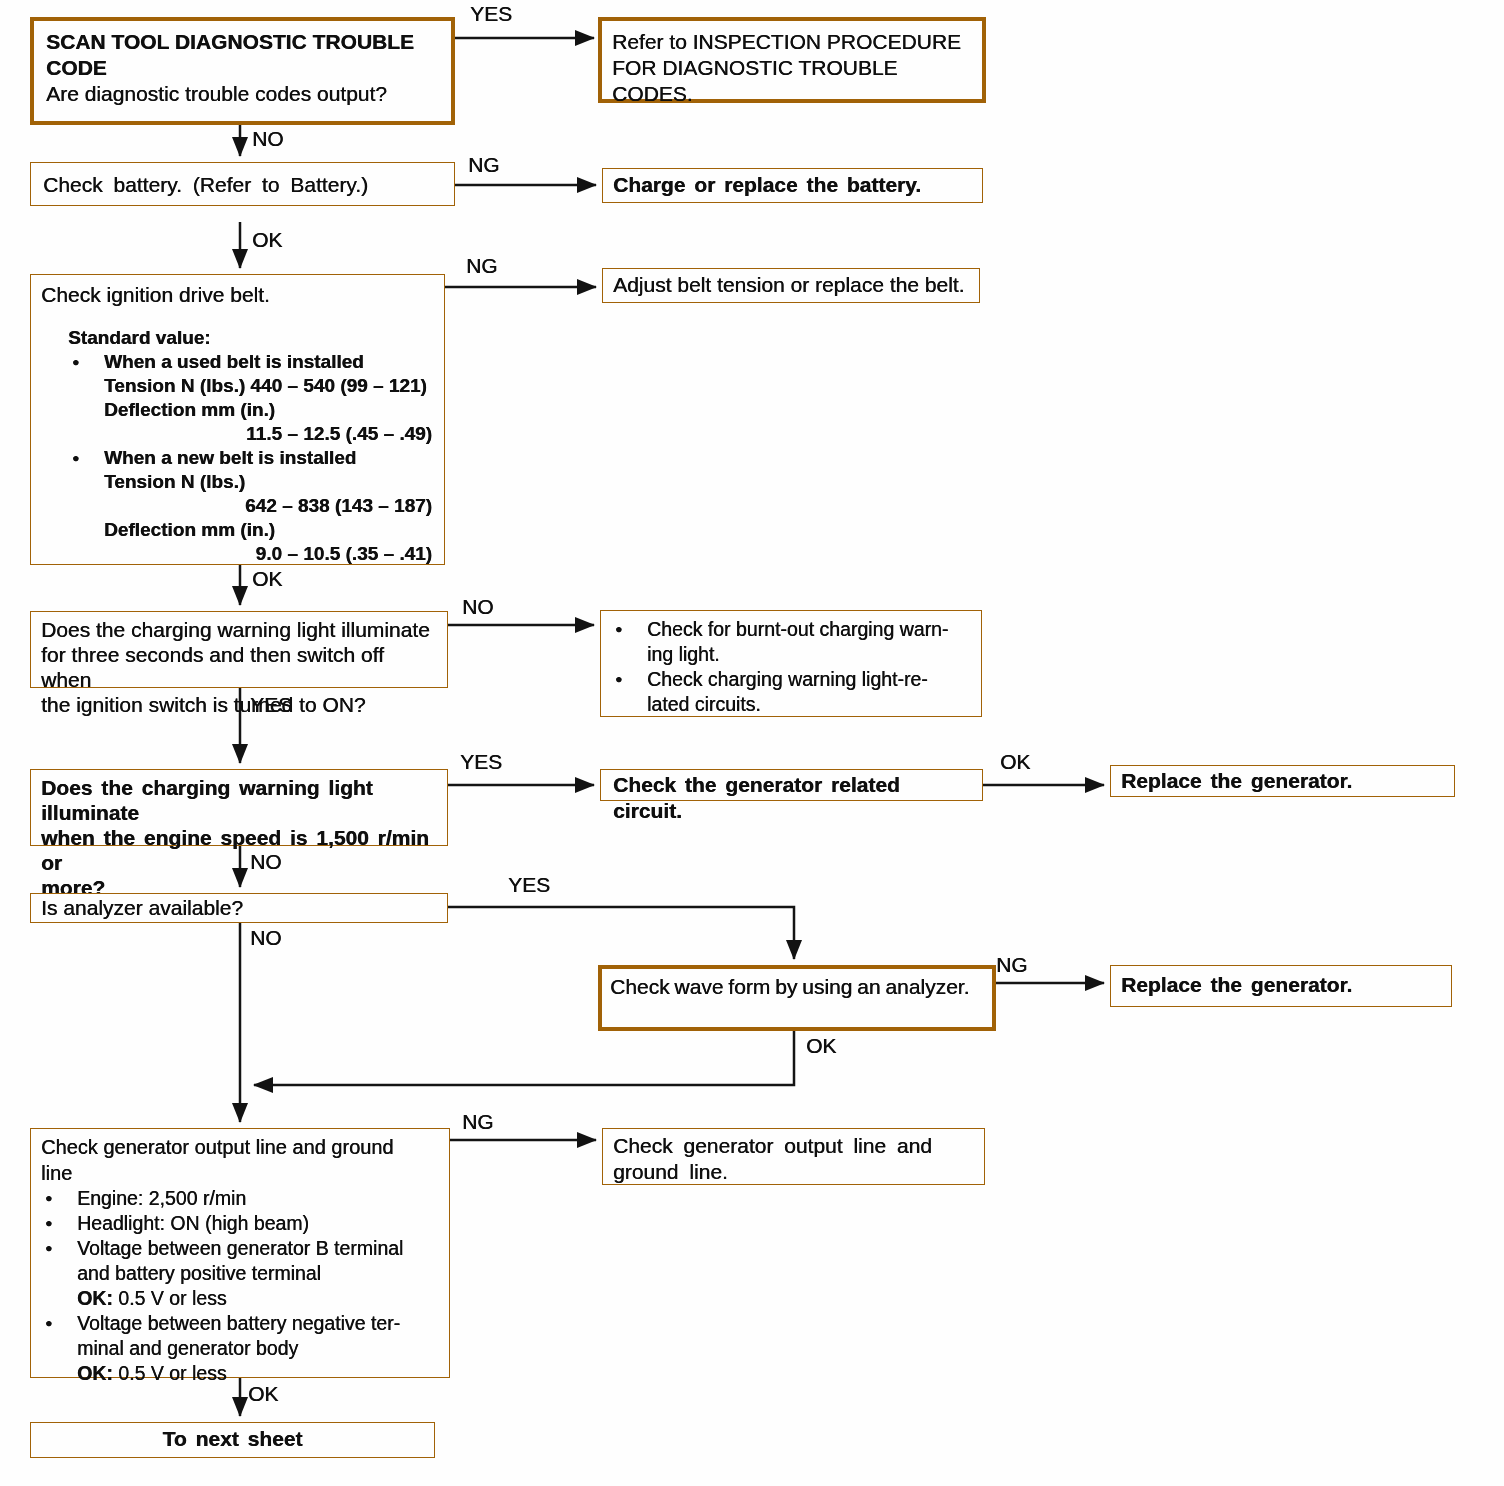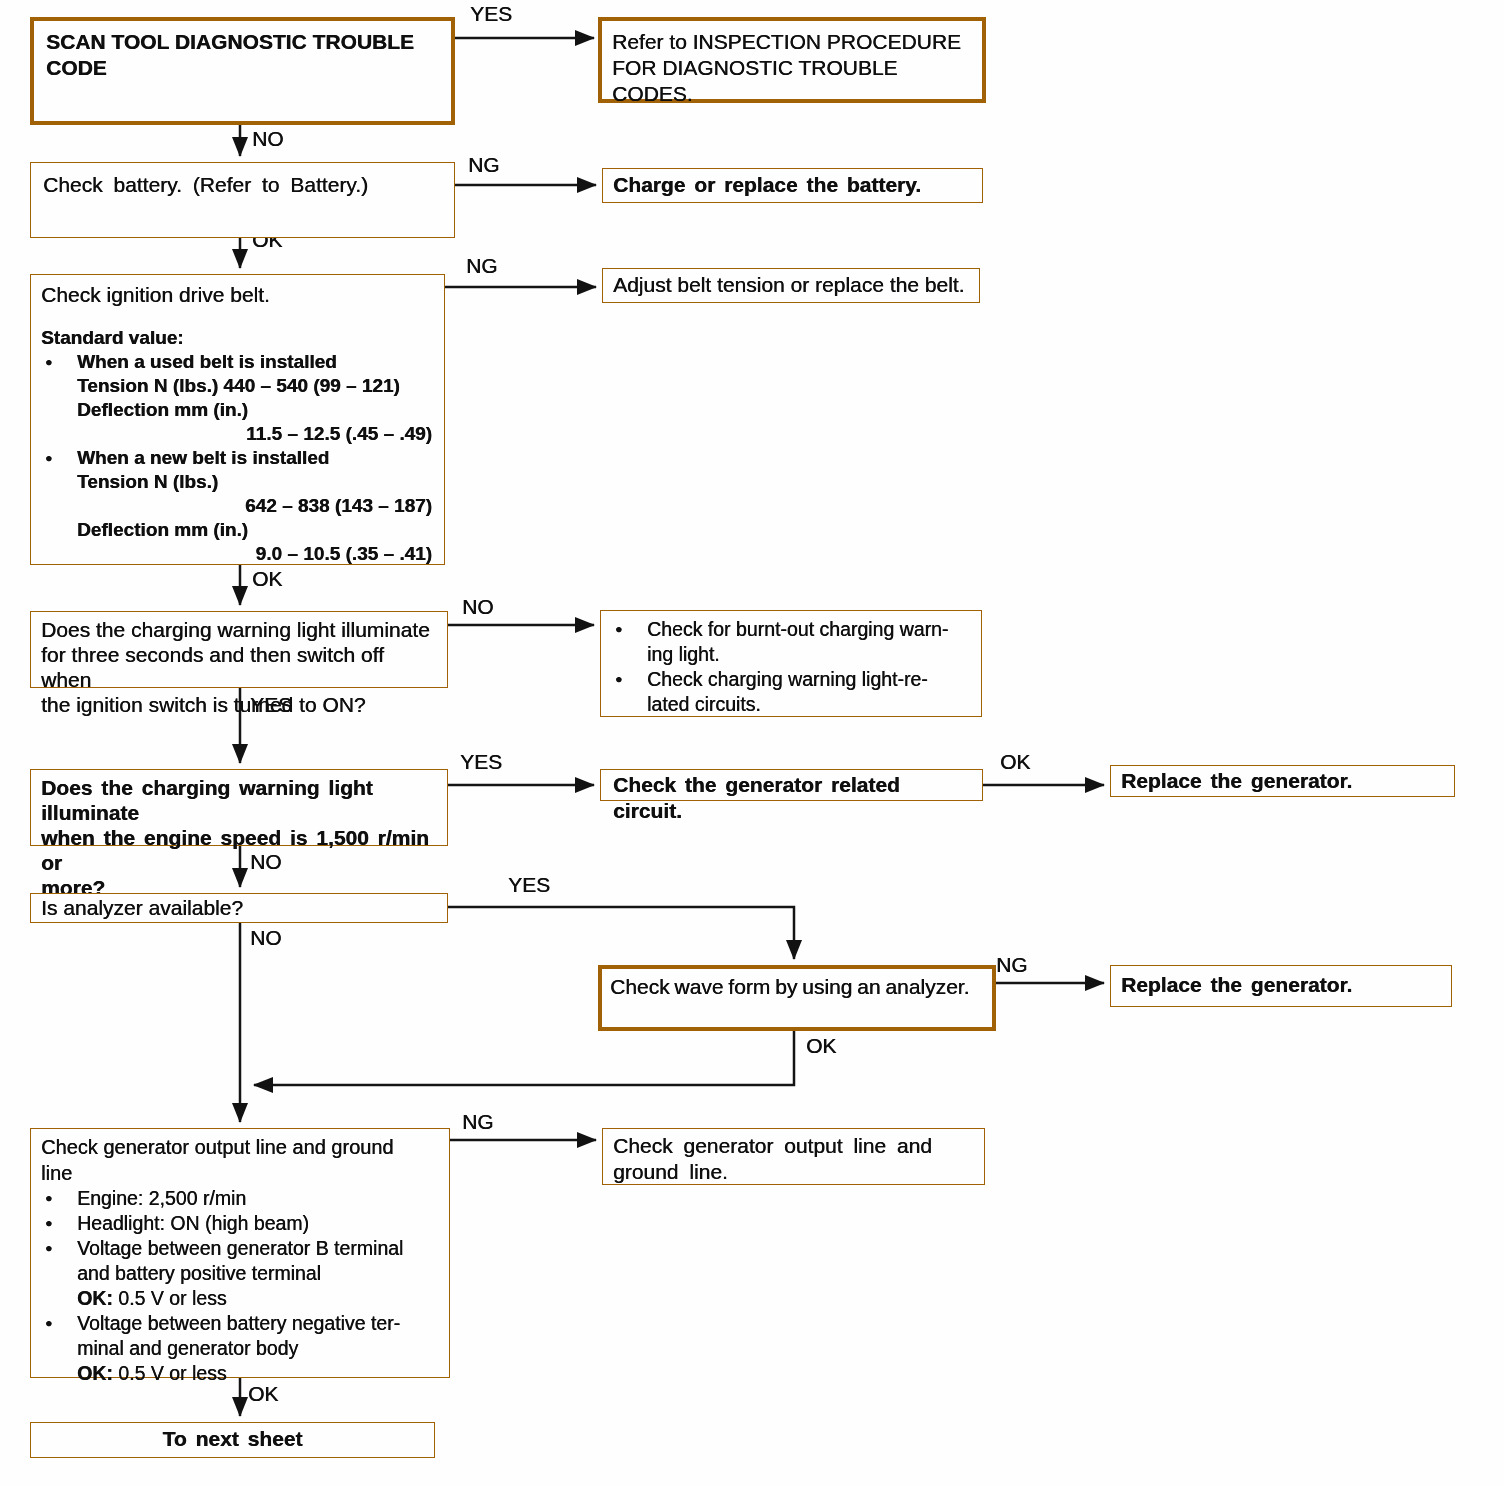"Are diagnostic trouble codes output?" div { html: none -> <div>Are diagnostic trouble codes output?</div> }
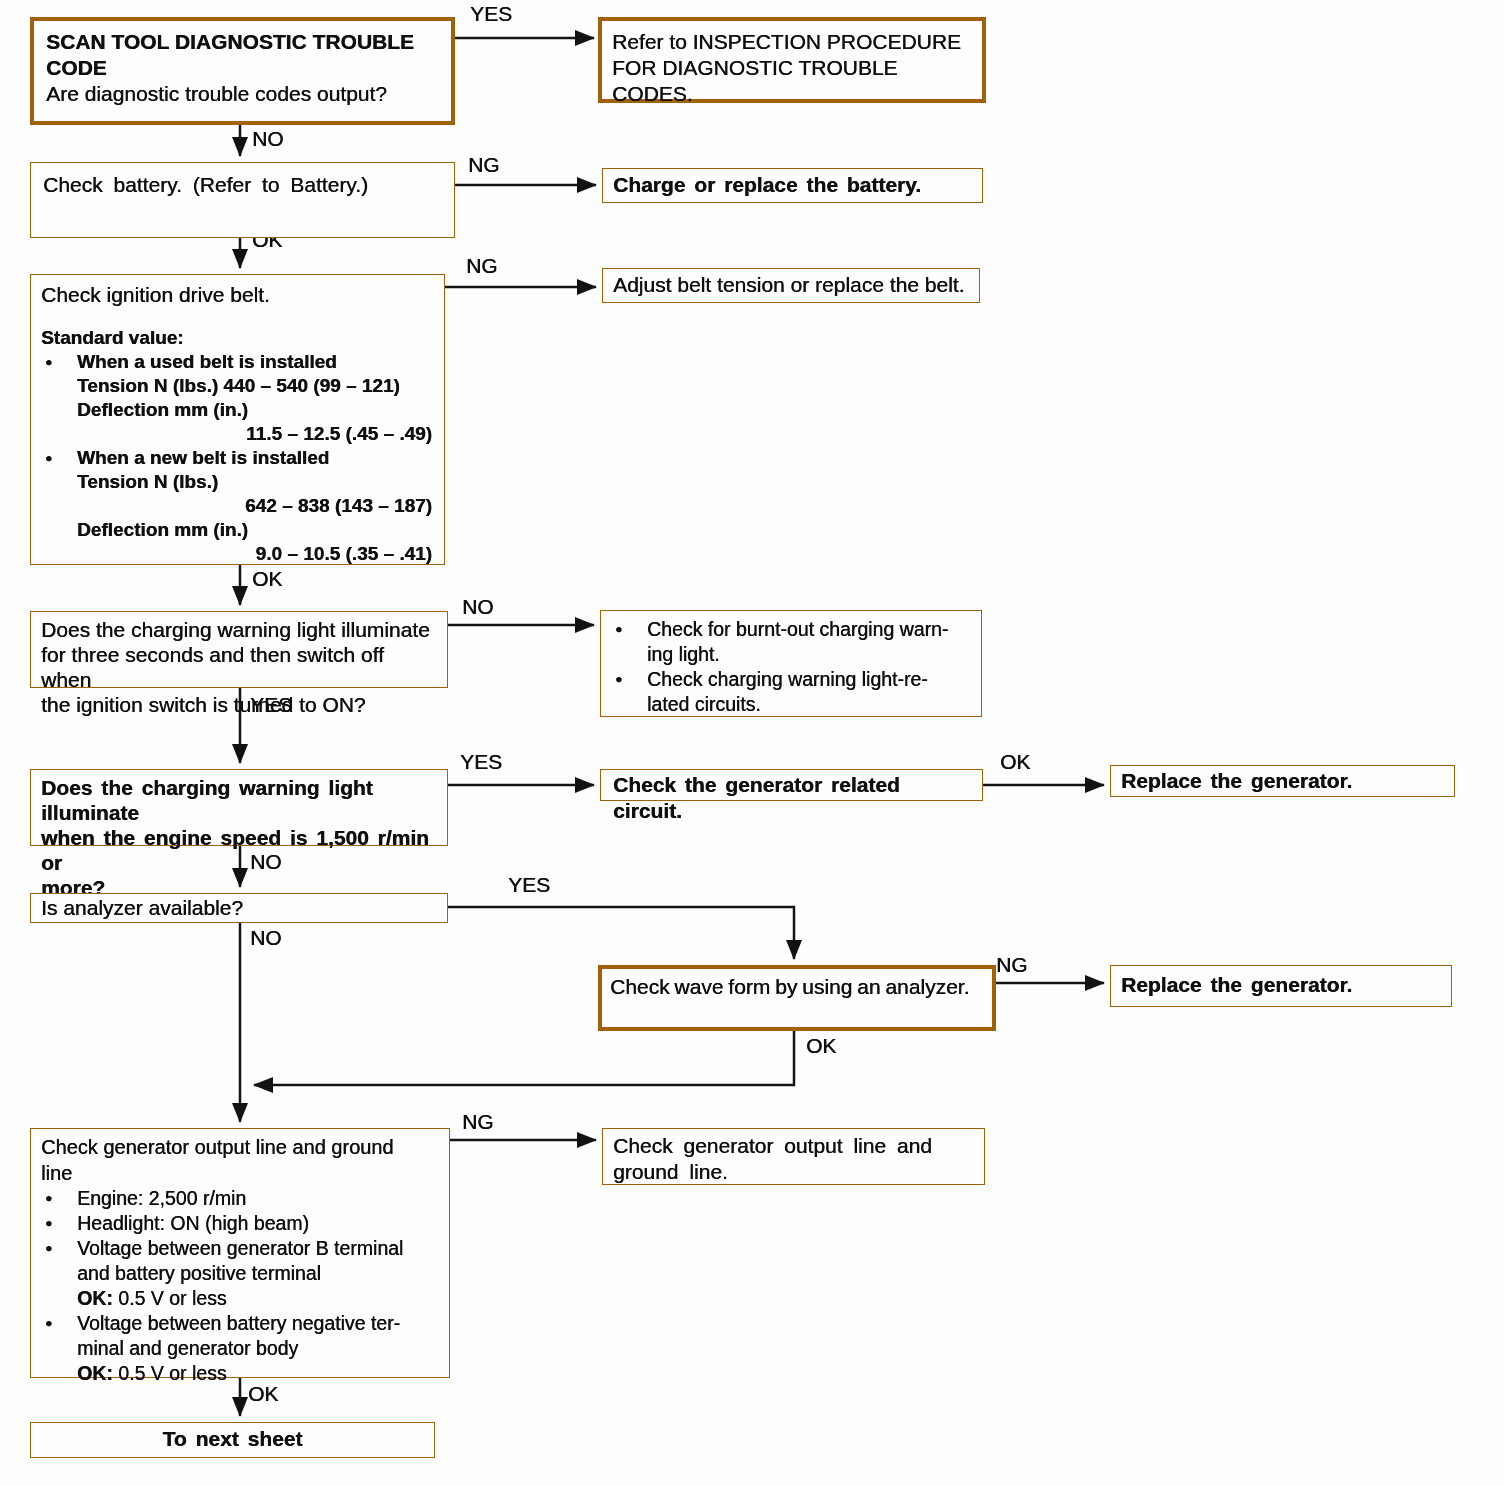"Check battery. (Refer to Battery.)" div.node { height: 76px -> 44px }
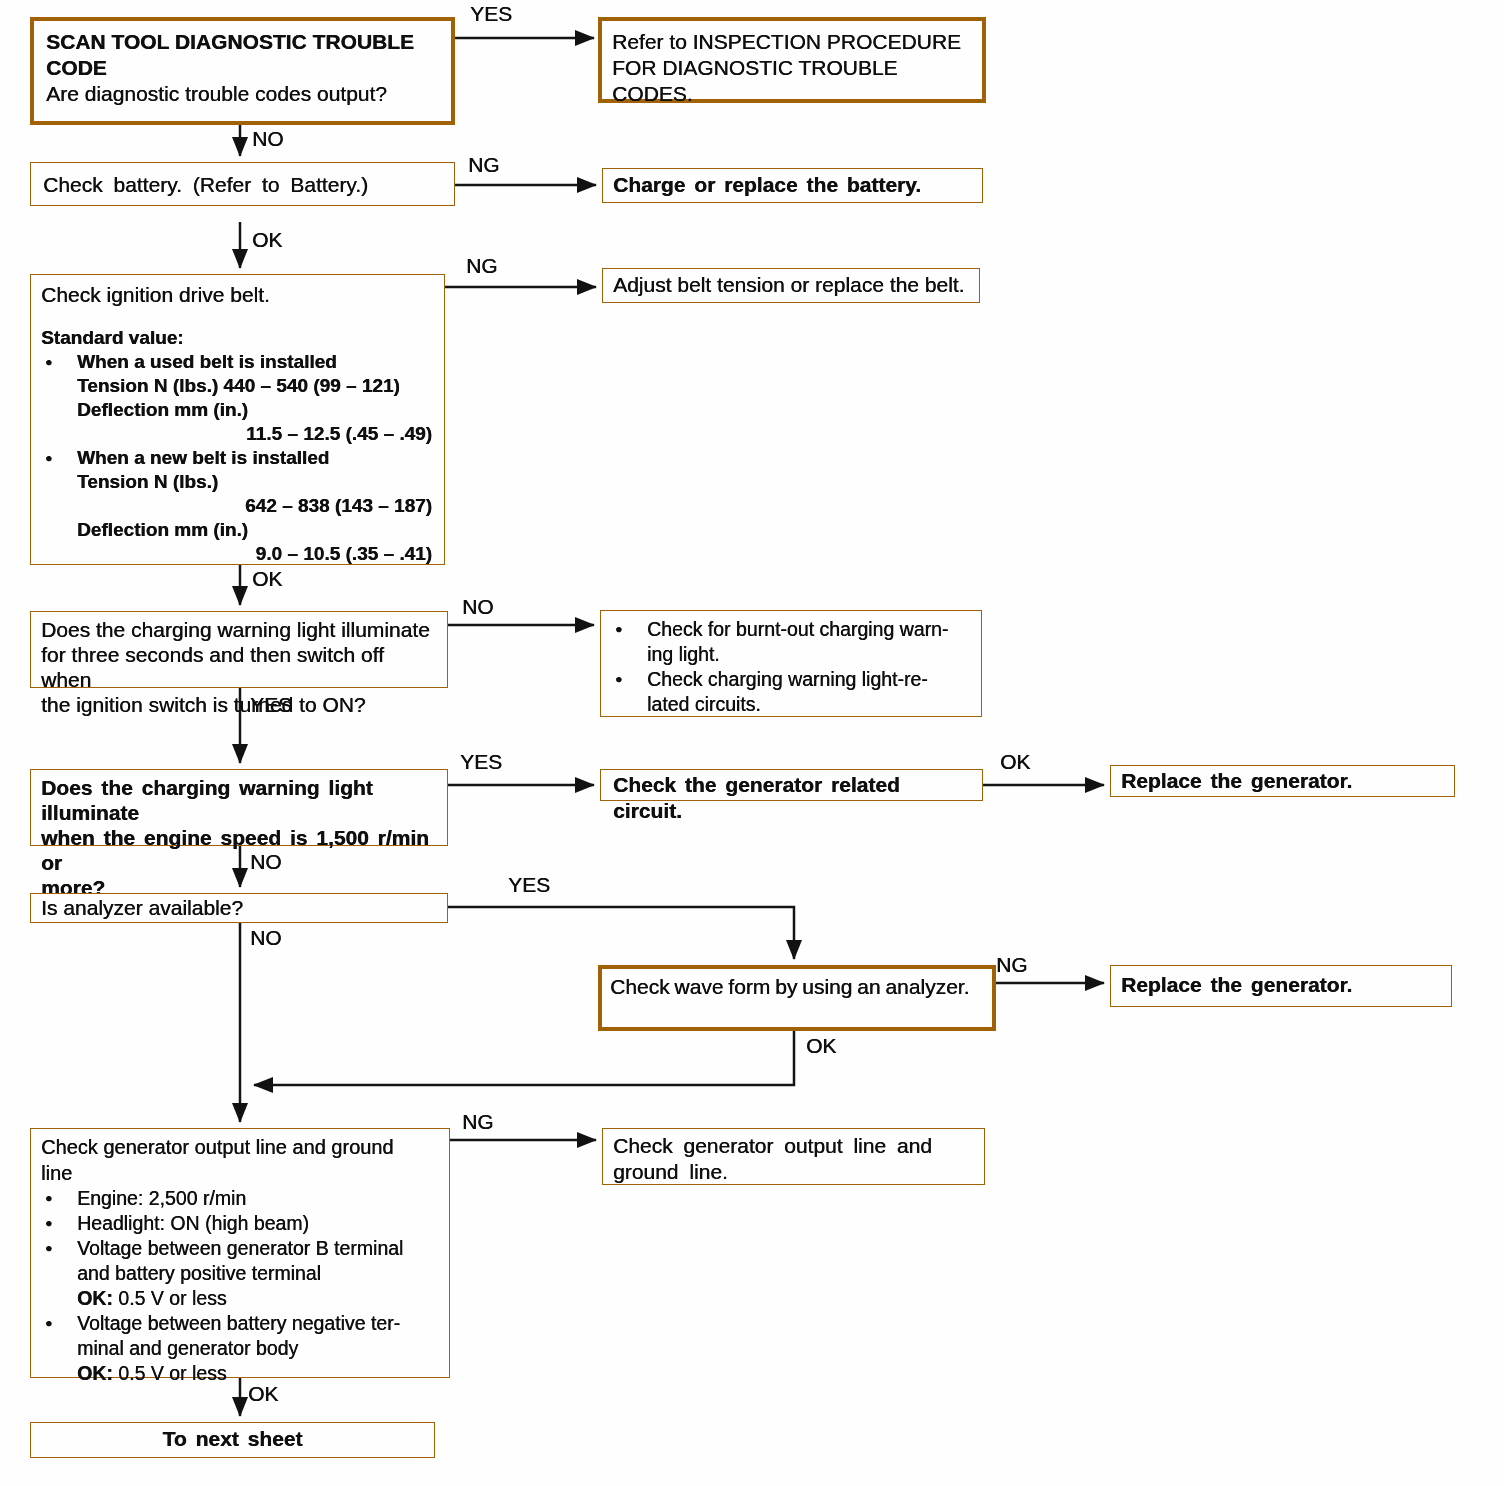"Standard value:" div.belt-section { margin-left: none -> 27px }
